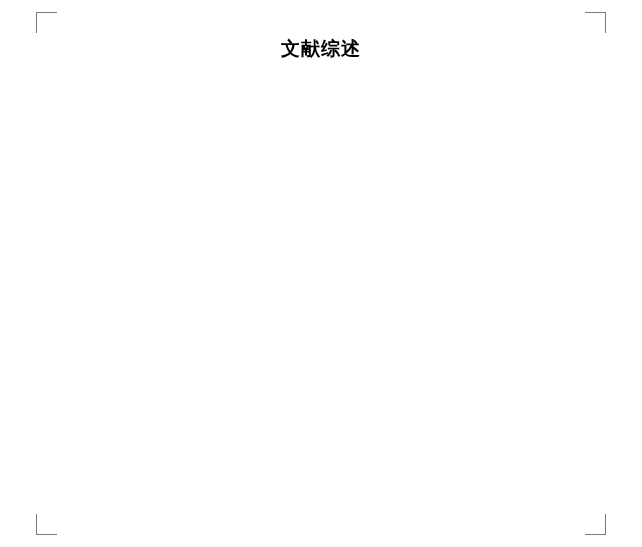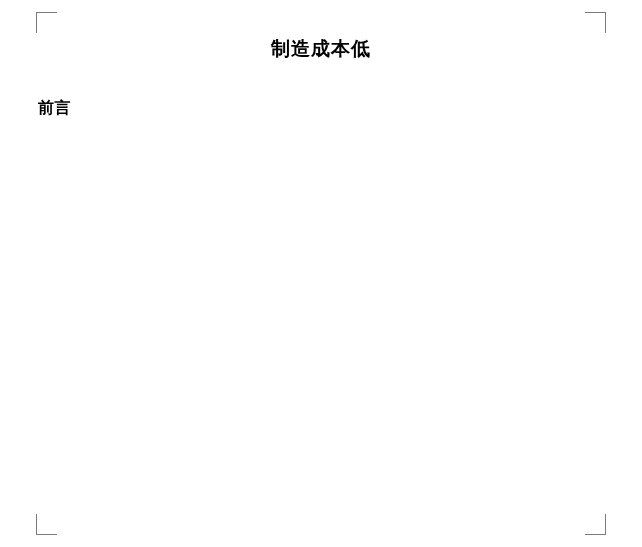"制造成本低" h1.doc-title { text: 制造成本低 -> 文献综述 }
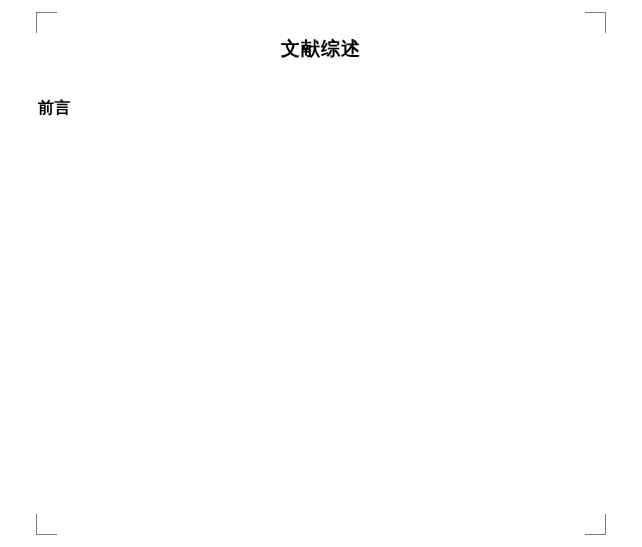"前言" h2.heading { html: <h2>前言</h2> -> none }
